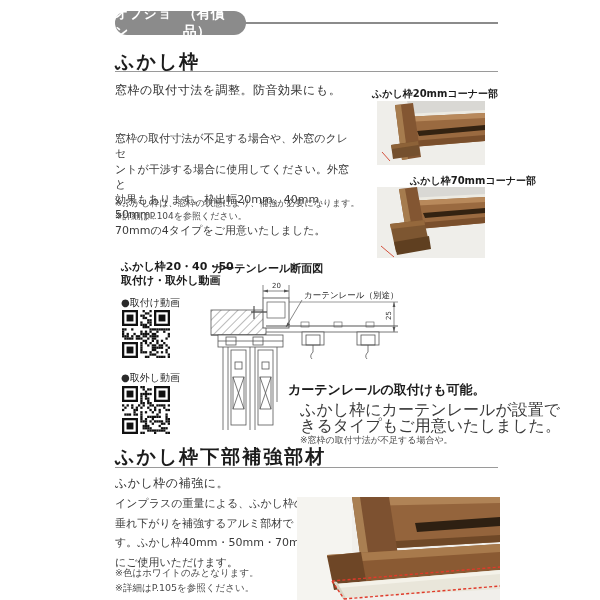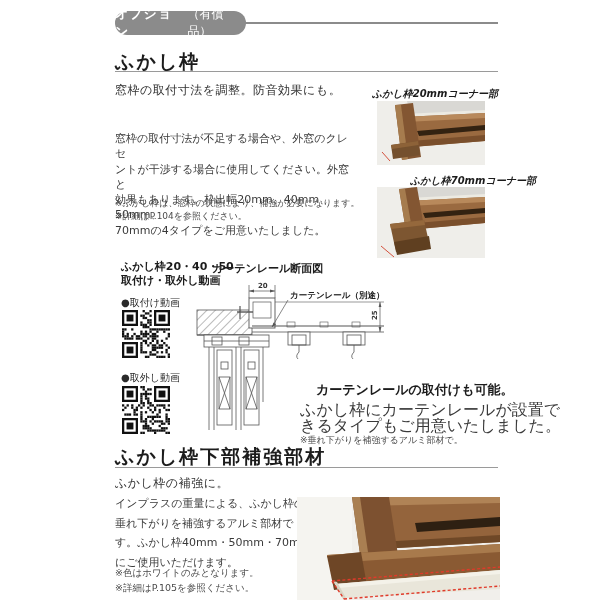"（有償品）" .badge .sub { font-size: 12px -> 14px; font-weight: none -> bold }
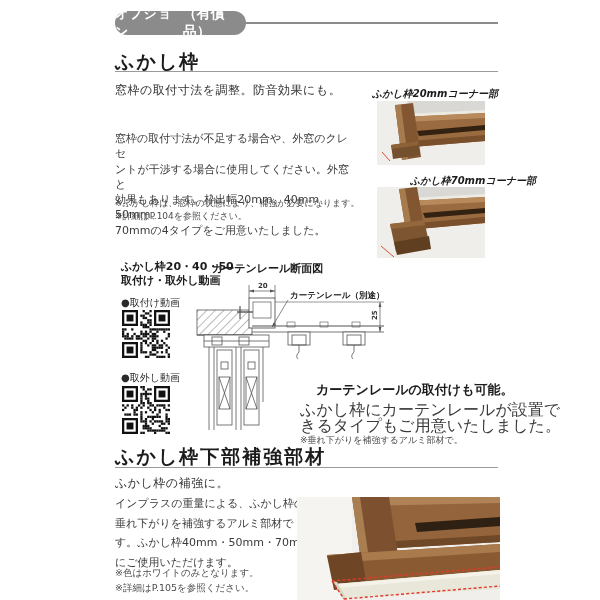"ふかし枠20mmコーナー部" .photo-label { font-style: italic -> none }
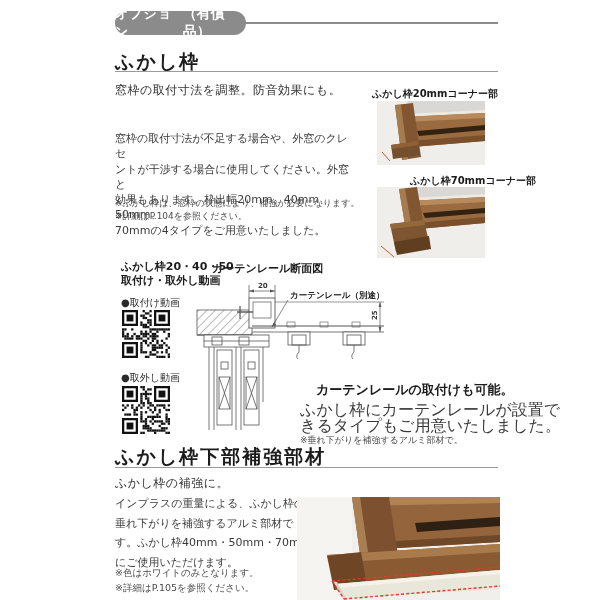"20" div.abs { font-weight: bold -> none; left: 192px -> 206px }
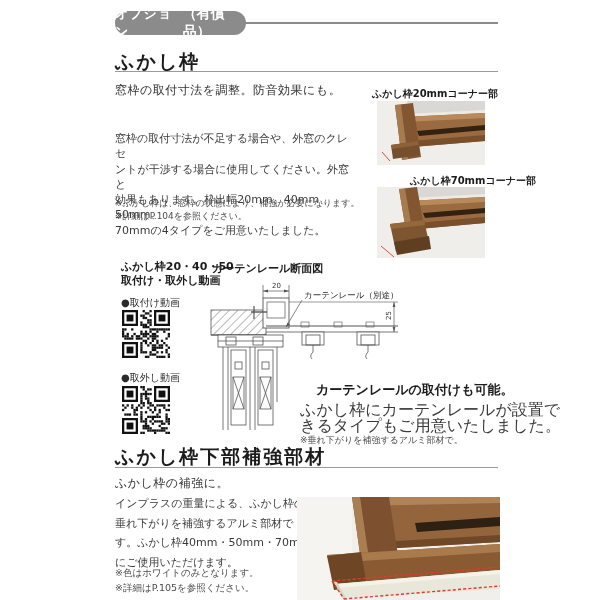"カーテンレールの取付けも可能。" div.abs { left: 316px -> 288px }
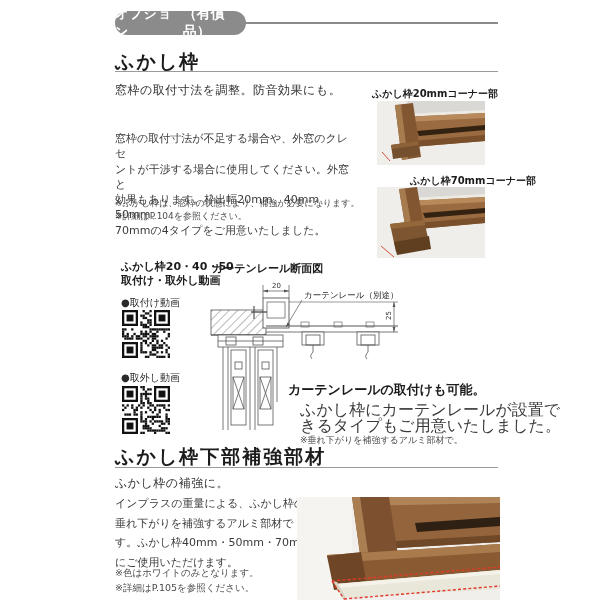"※垂れ下がりを補強するアルミ部材で。" div.abs { text: 垂れ下がりを補強するアルミ部材で -> 窓枠の取付寸法が不足する場合や }
